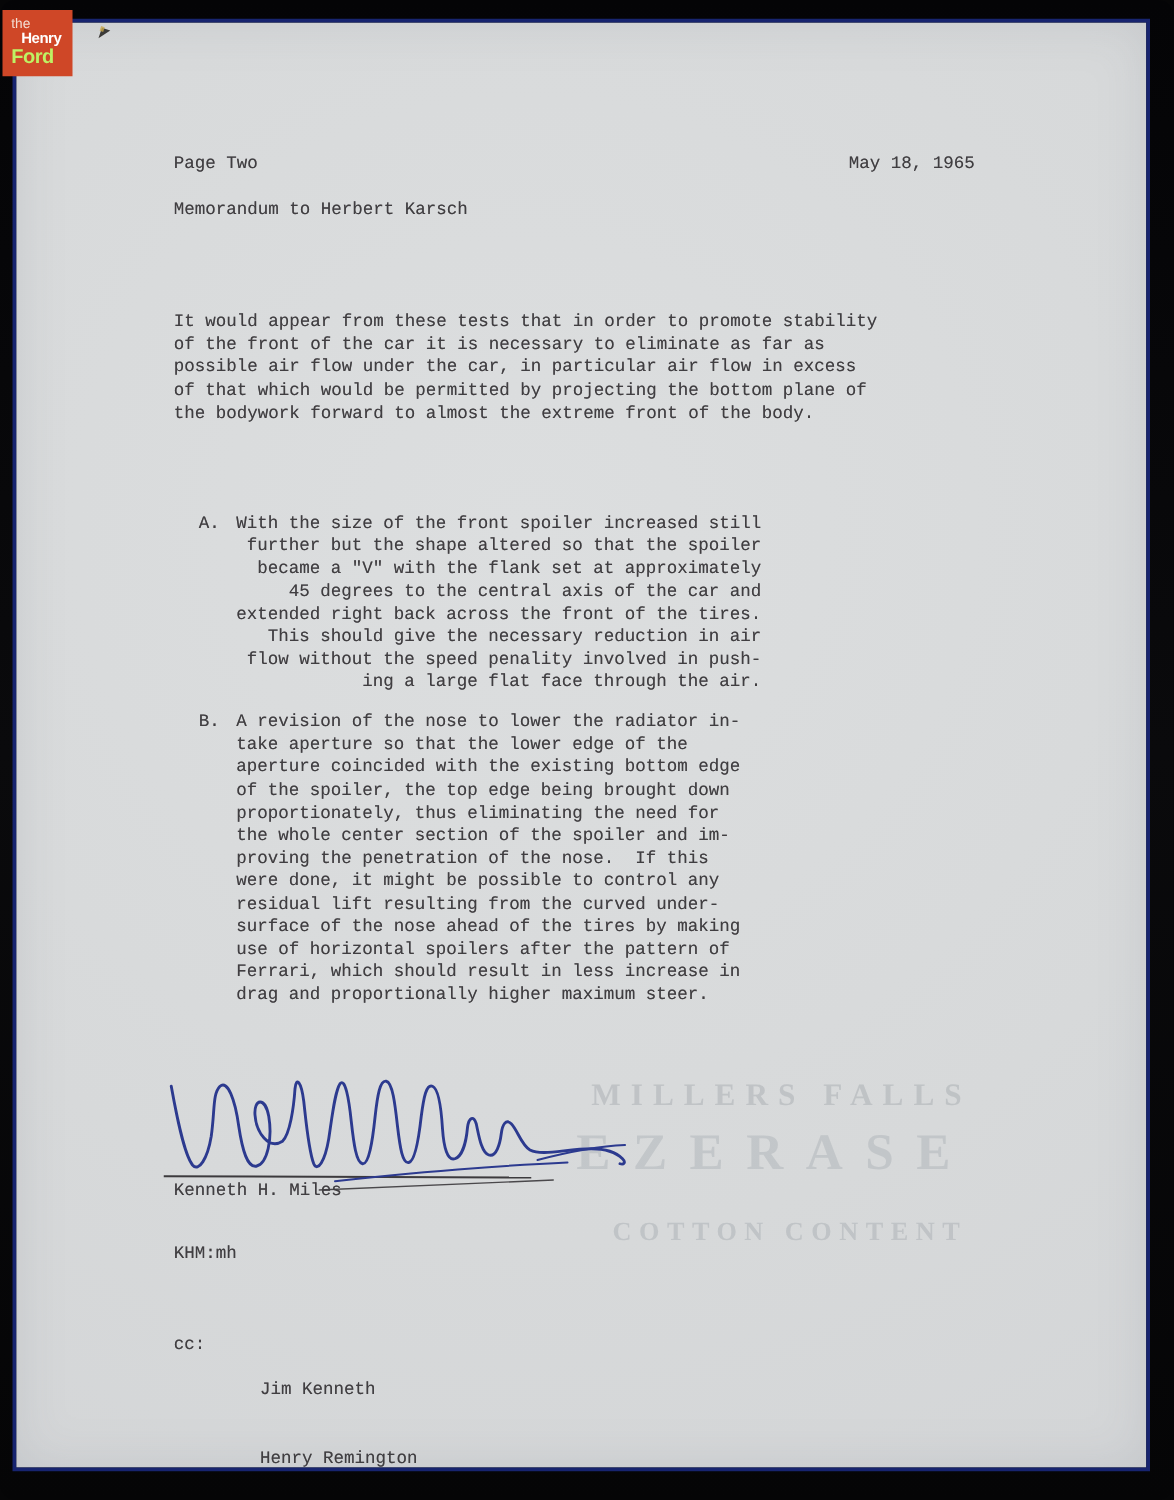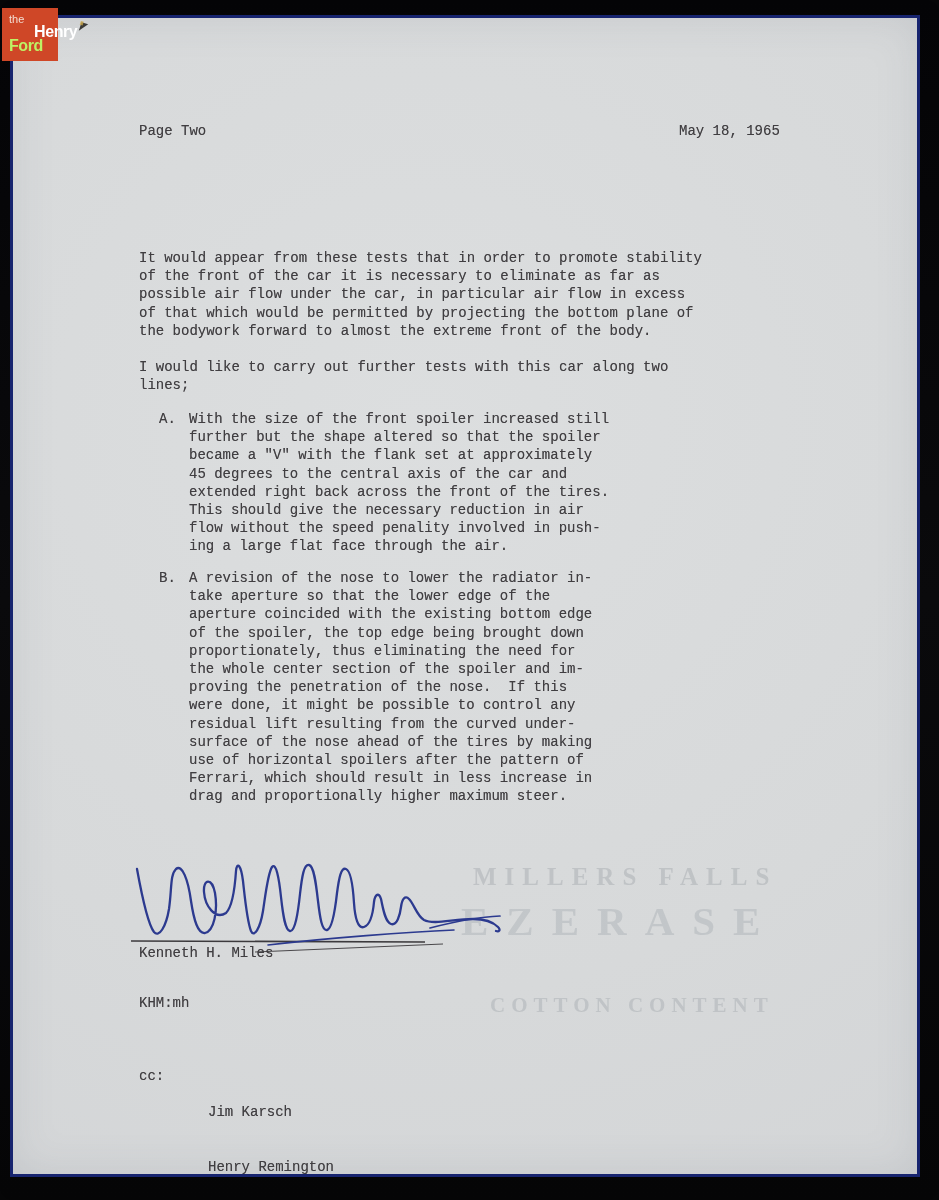"Henry" .logo .henry { font-size: 16px -> 12px; left: 32px -> 15px }
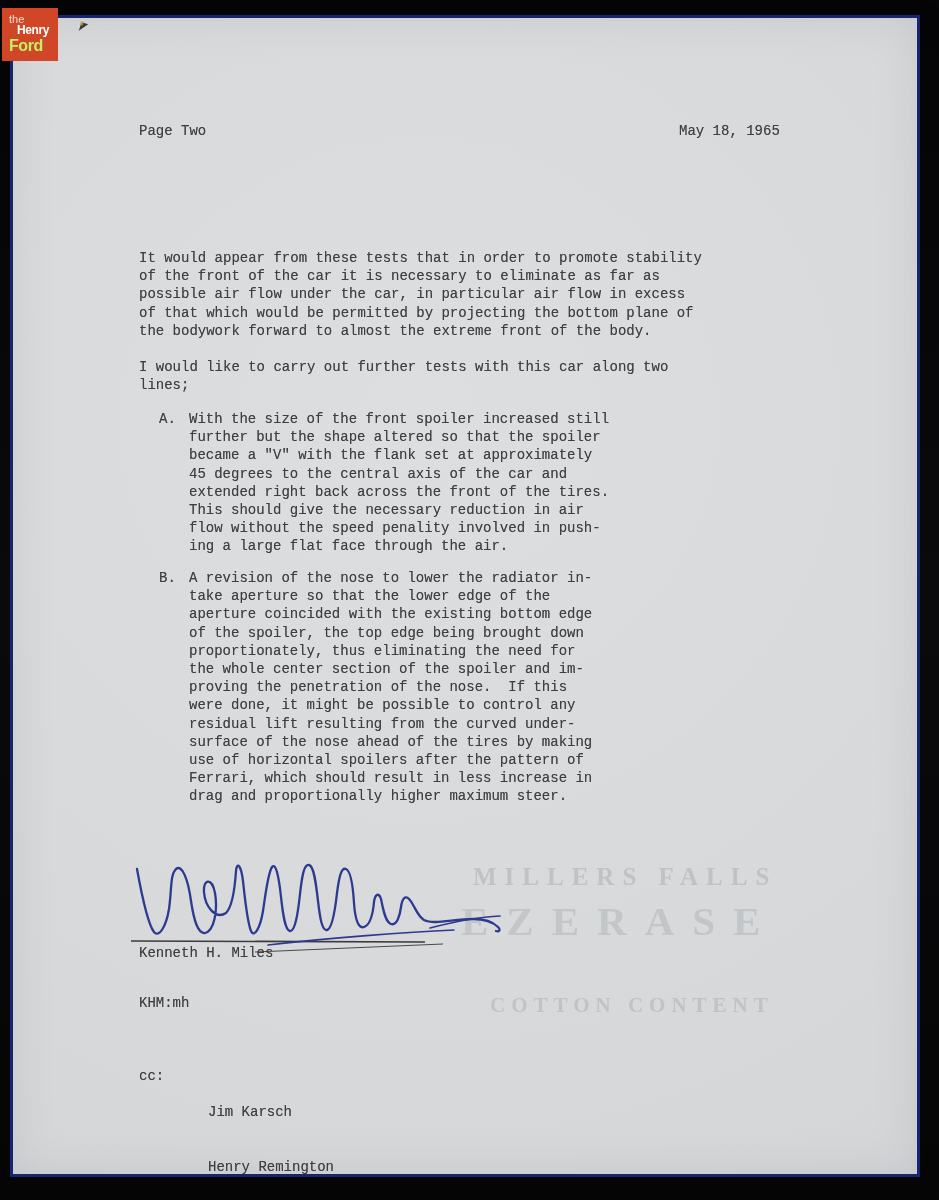"Memorandum to Herbert Karsch" div.typed { html: none -> <div>Memorandum to Herbert Karsch</div> }
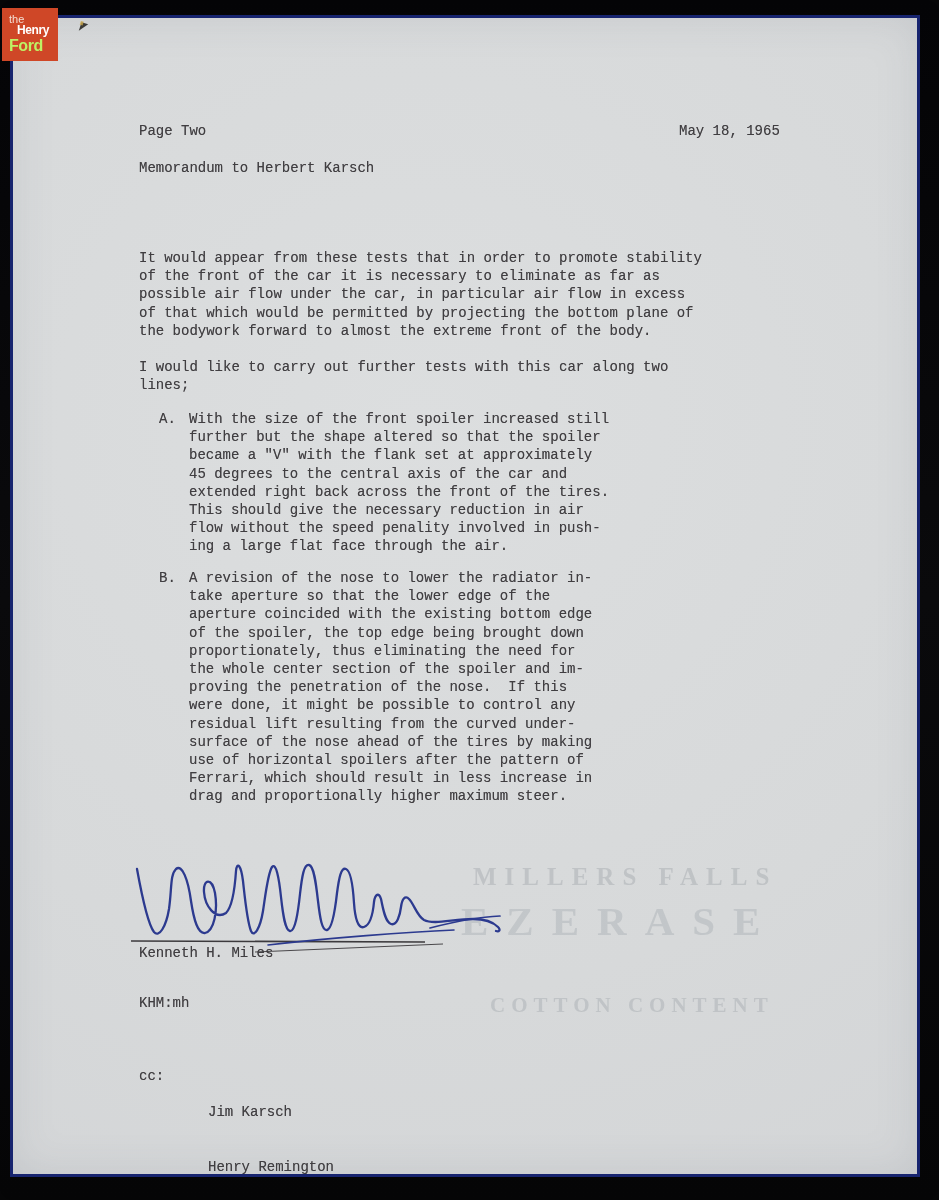"I would like to carry" div.typed { html: <div>I would like to carry out further tests with this car along two lines;</div> -> none }
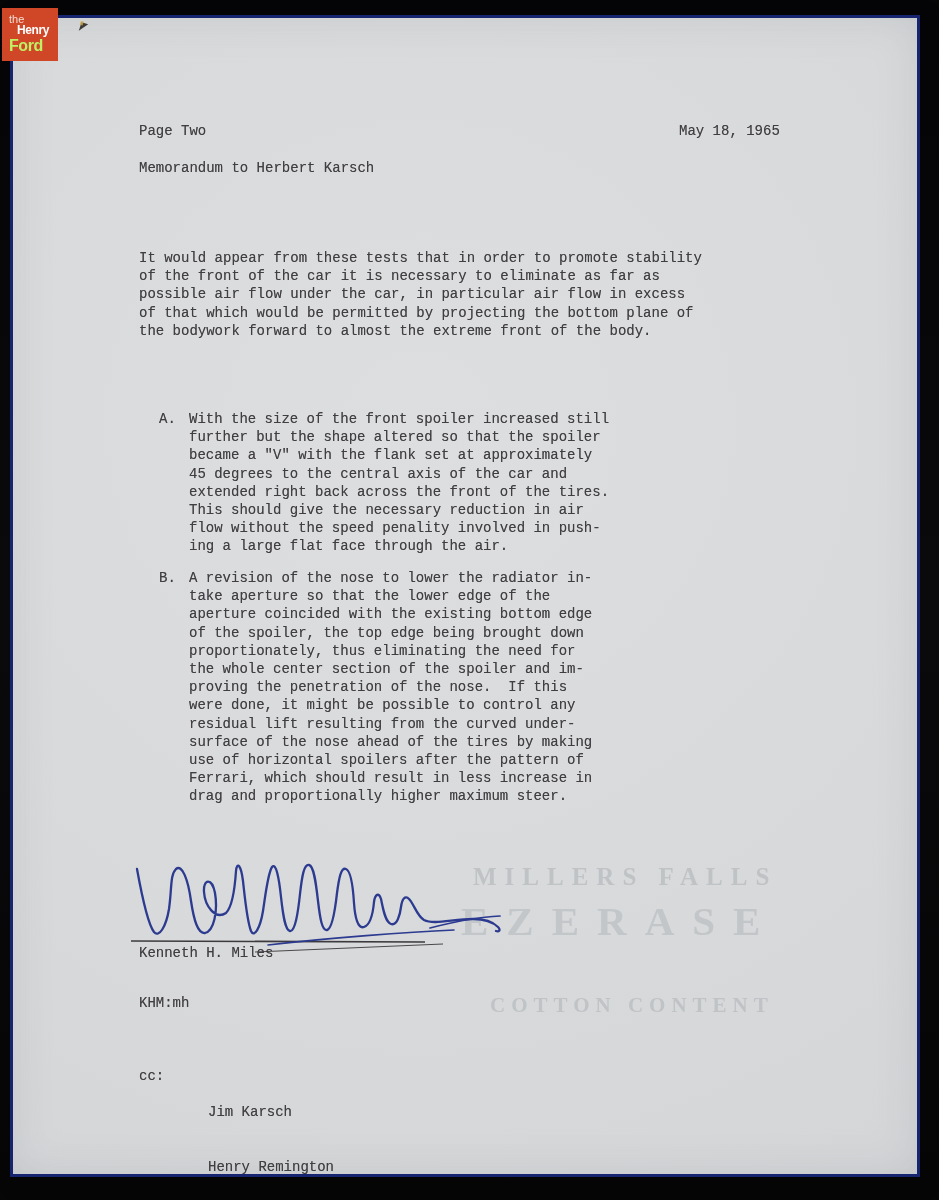"With the size of the" .t-a-body { text-align: none -> right }
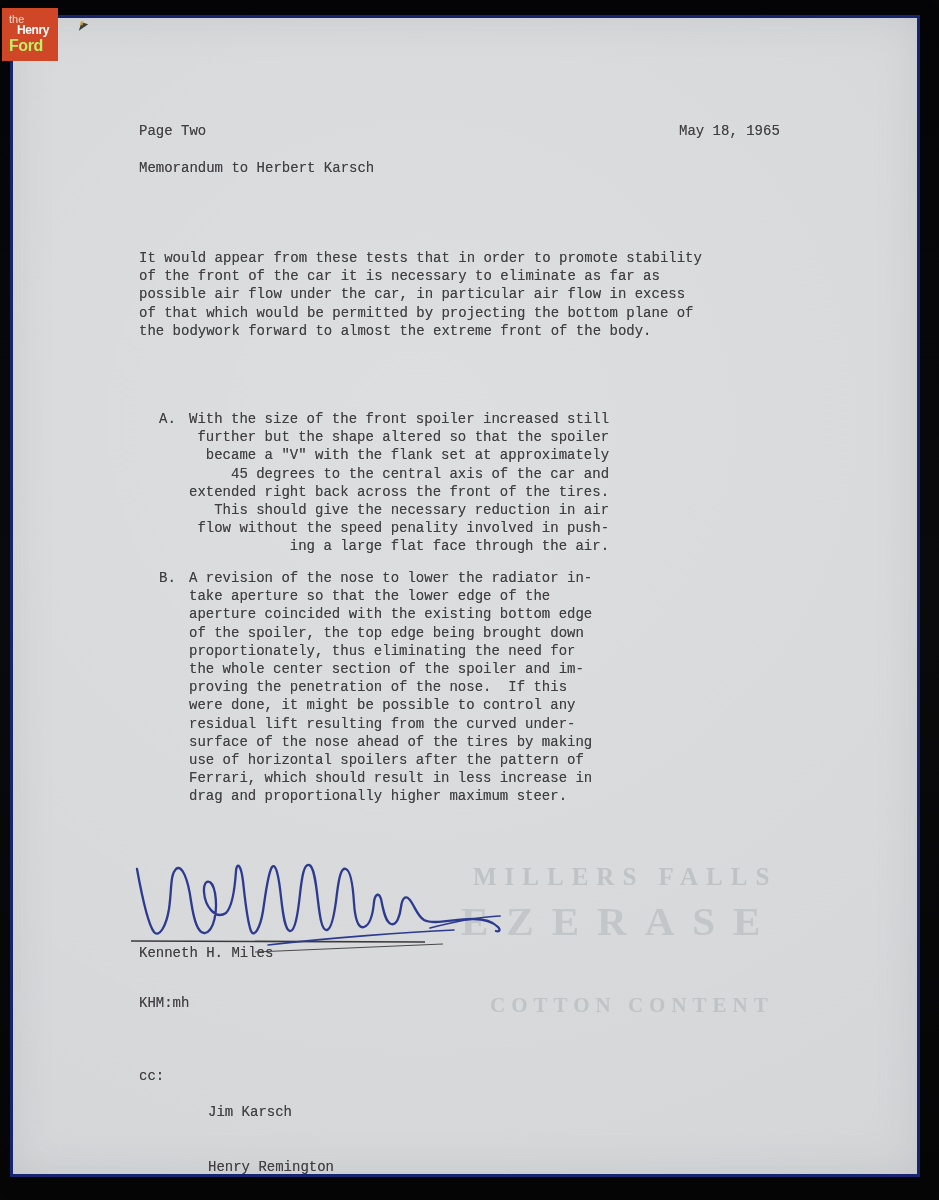"COTTON CONTENT" .wm-3 { margin-top: 20px -> none }
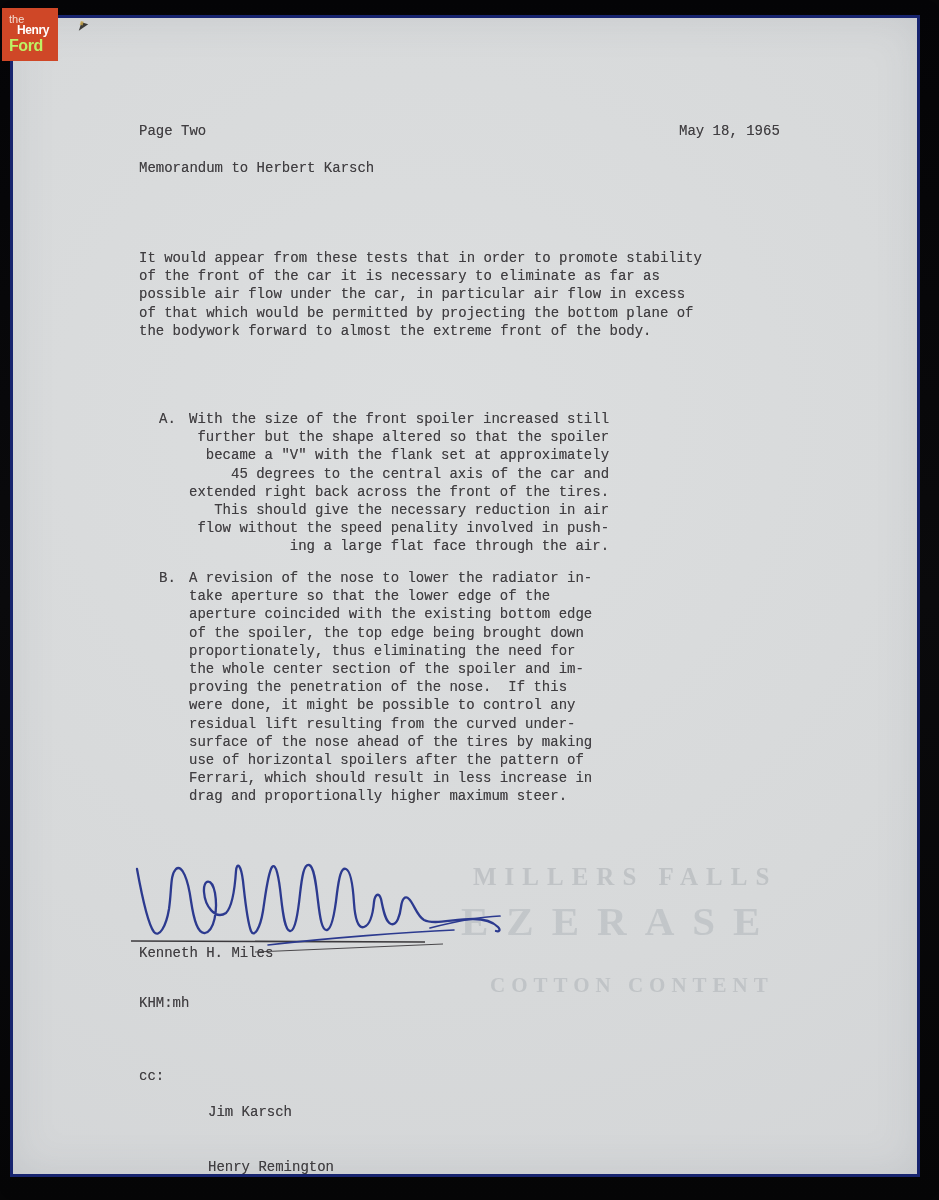"Jim Karsch" div { text: Karsch -> Kenneth }
